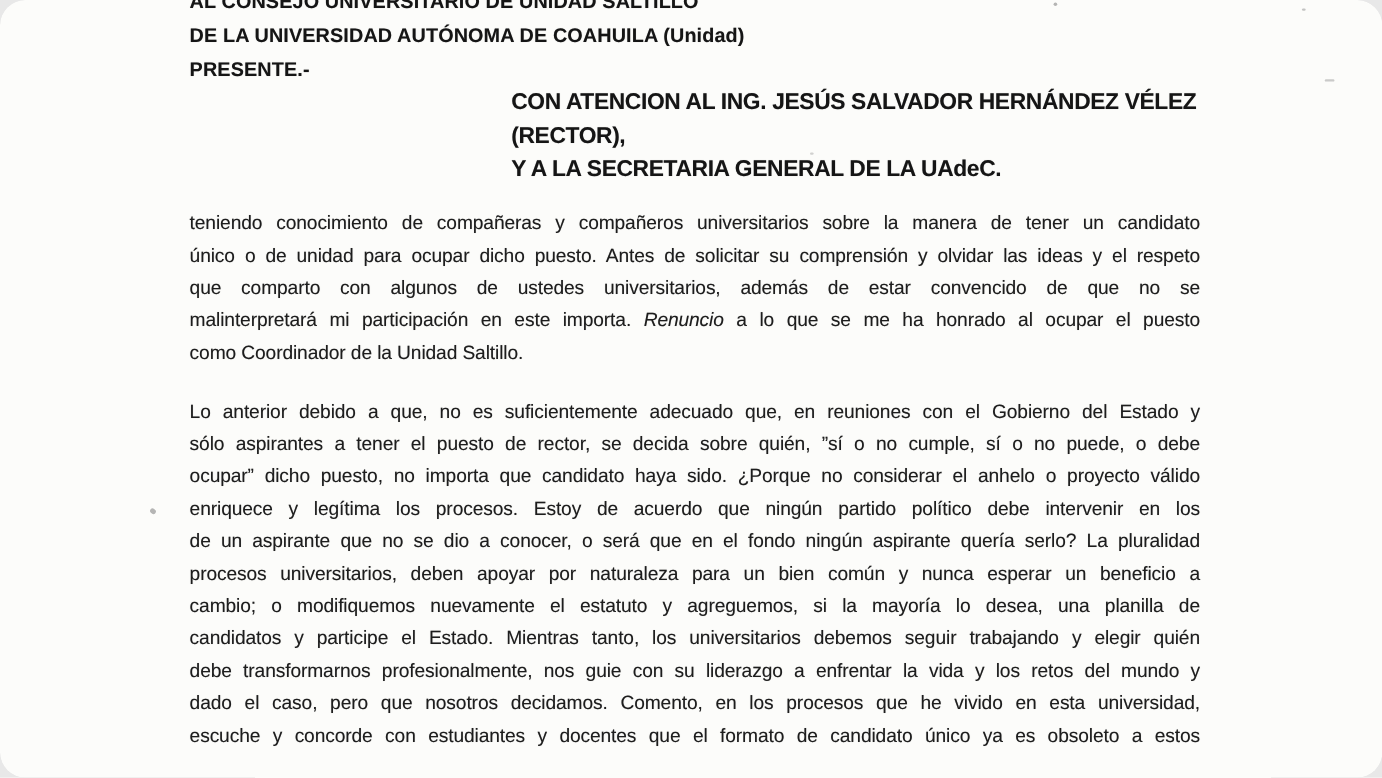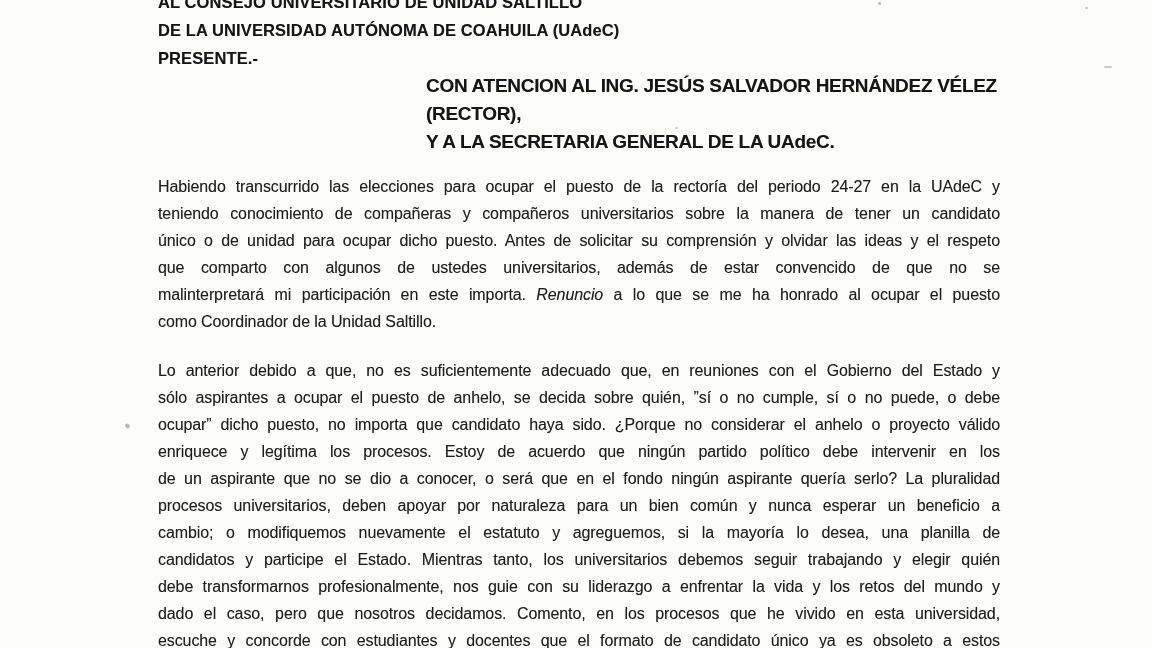"AL CONSEJO UNIVERSITARIO DE UNIDAD" * { border-radius: none -> 21px }
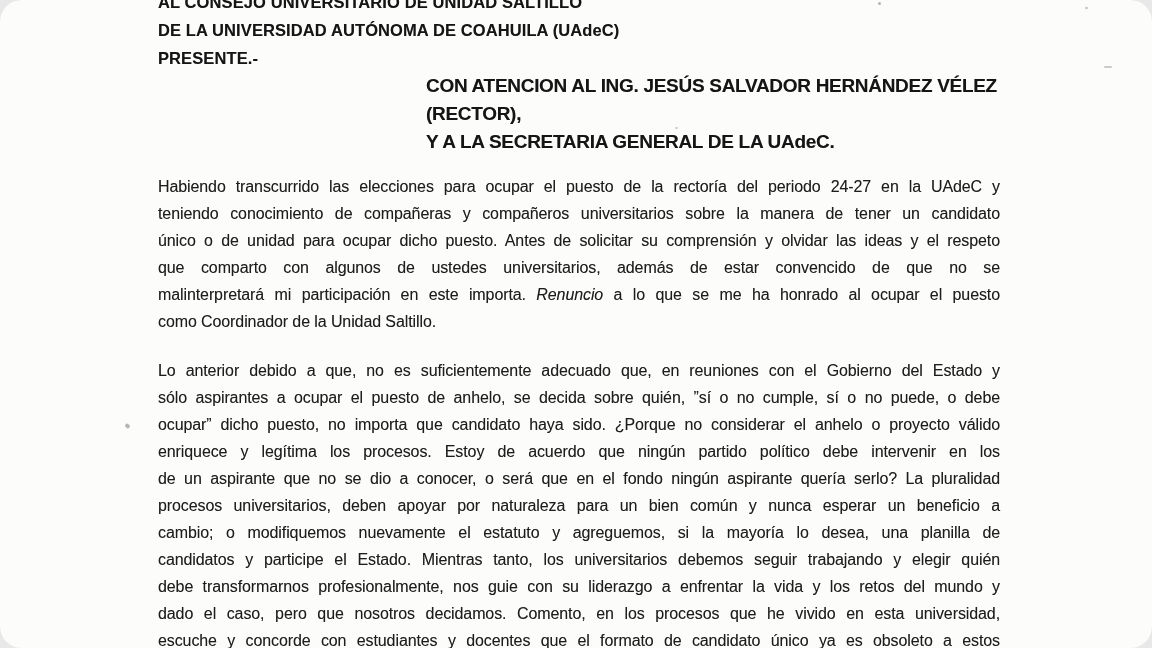"DE LA UNIVERSIDAD AUTÓNOMA DE" div.hline { text: UAdeC -> Unidad }
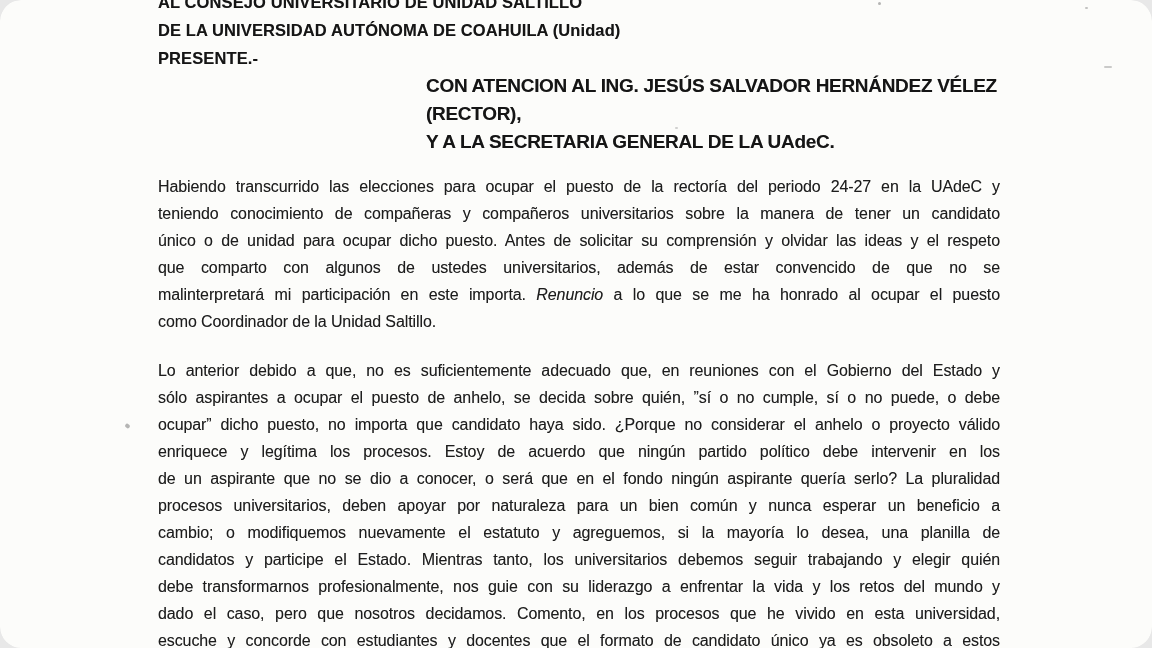"Habiendo transcurrido las elecciones" div.line { html: <div><span>Habiendo transcurrido las elecciones para ocupar el puesto de la rectoría del periodo 24-27 en la UAdeC y</span></div> -> none }
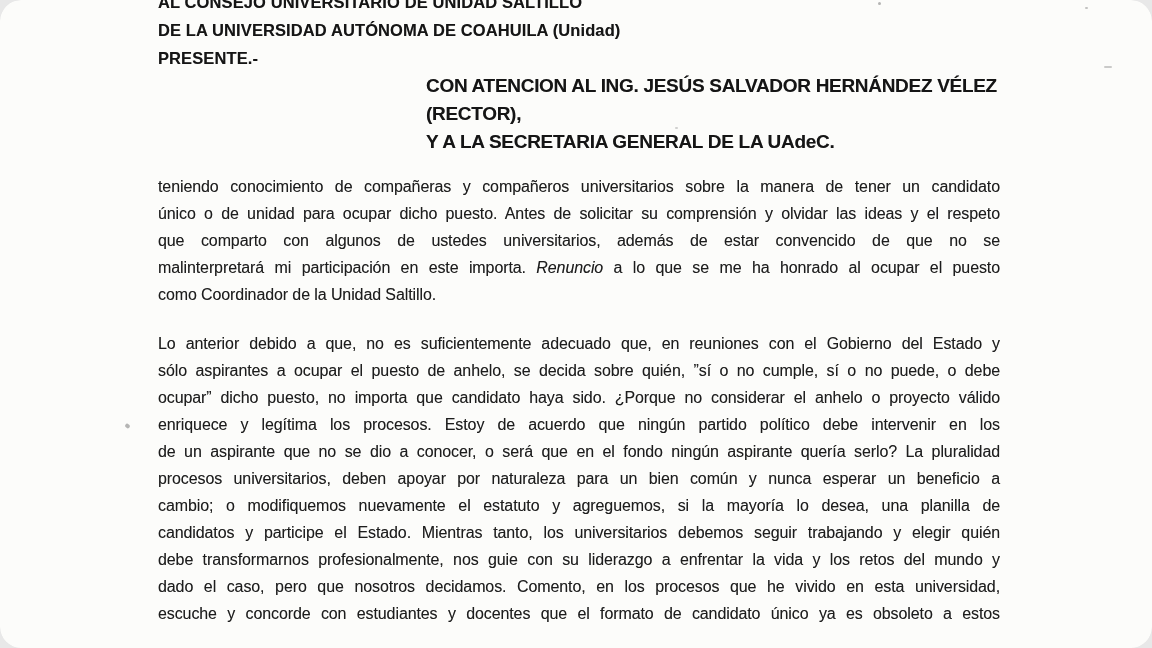"sólo aspirantes a ocupar el" span { text: ocupar el puesto de anhelo -> tener el puesto de rector }
